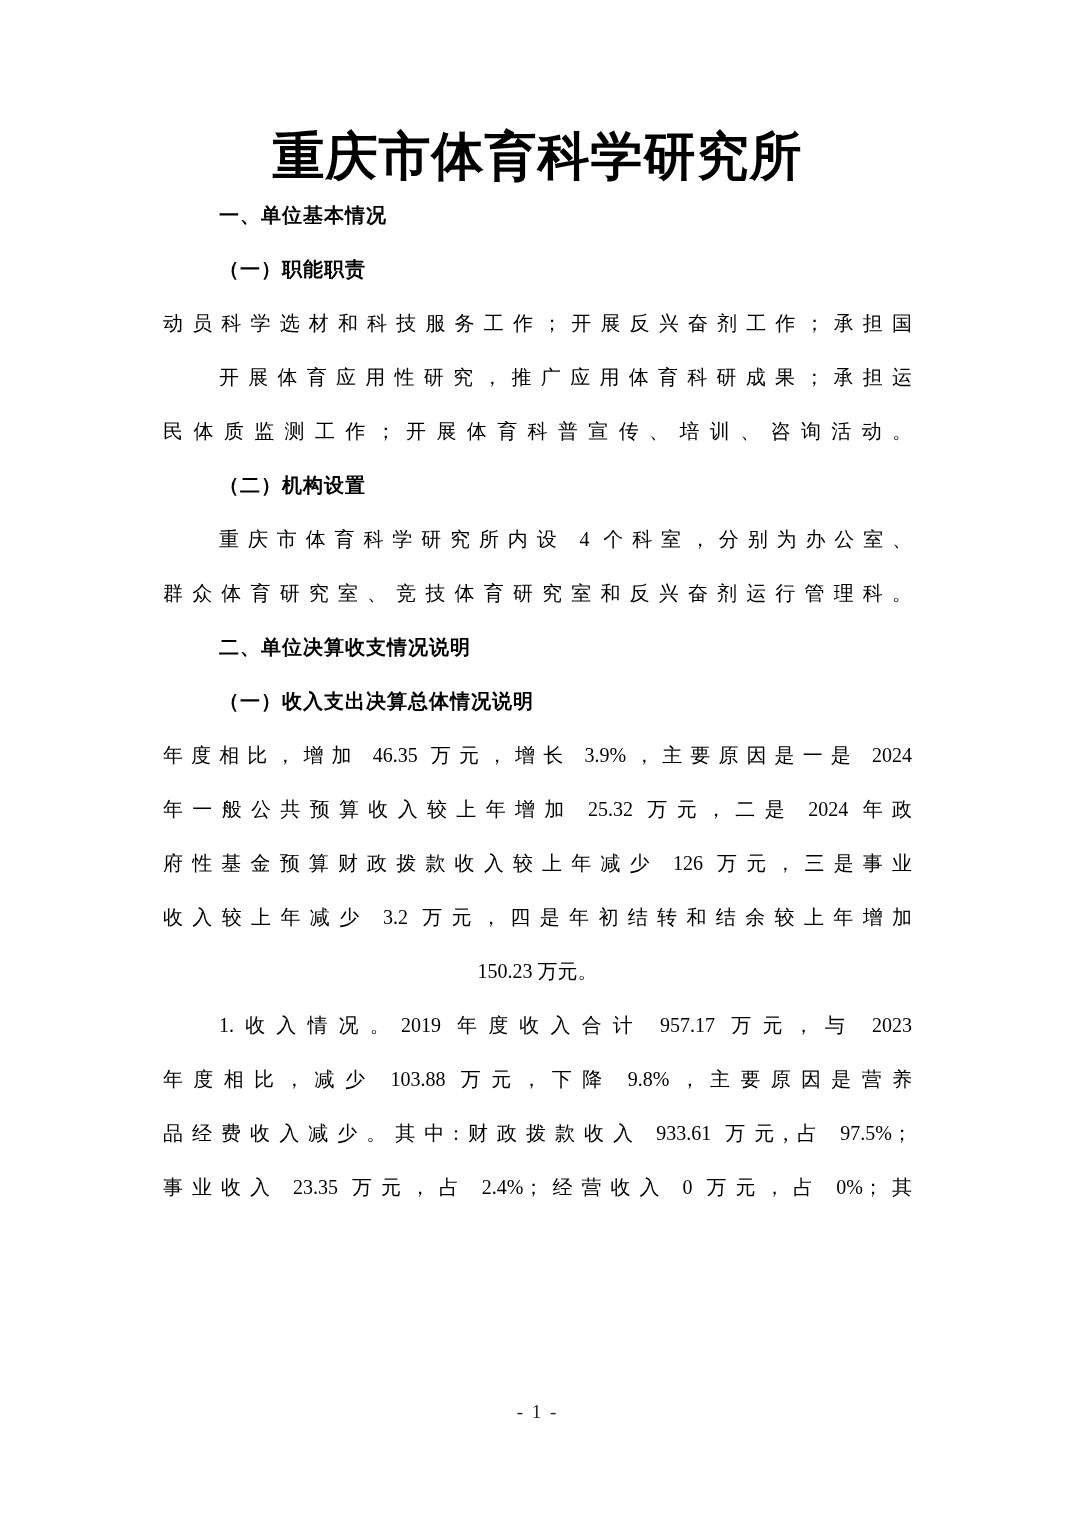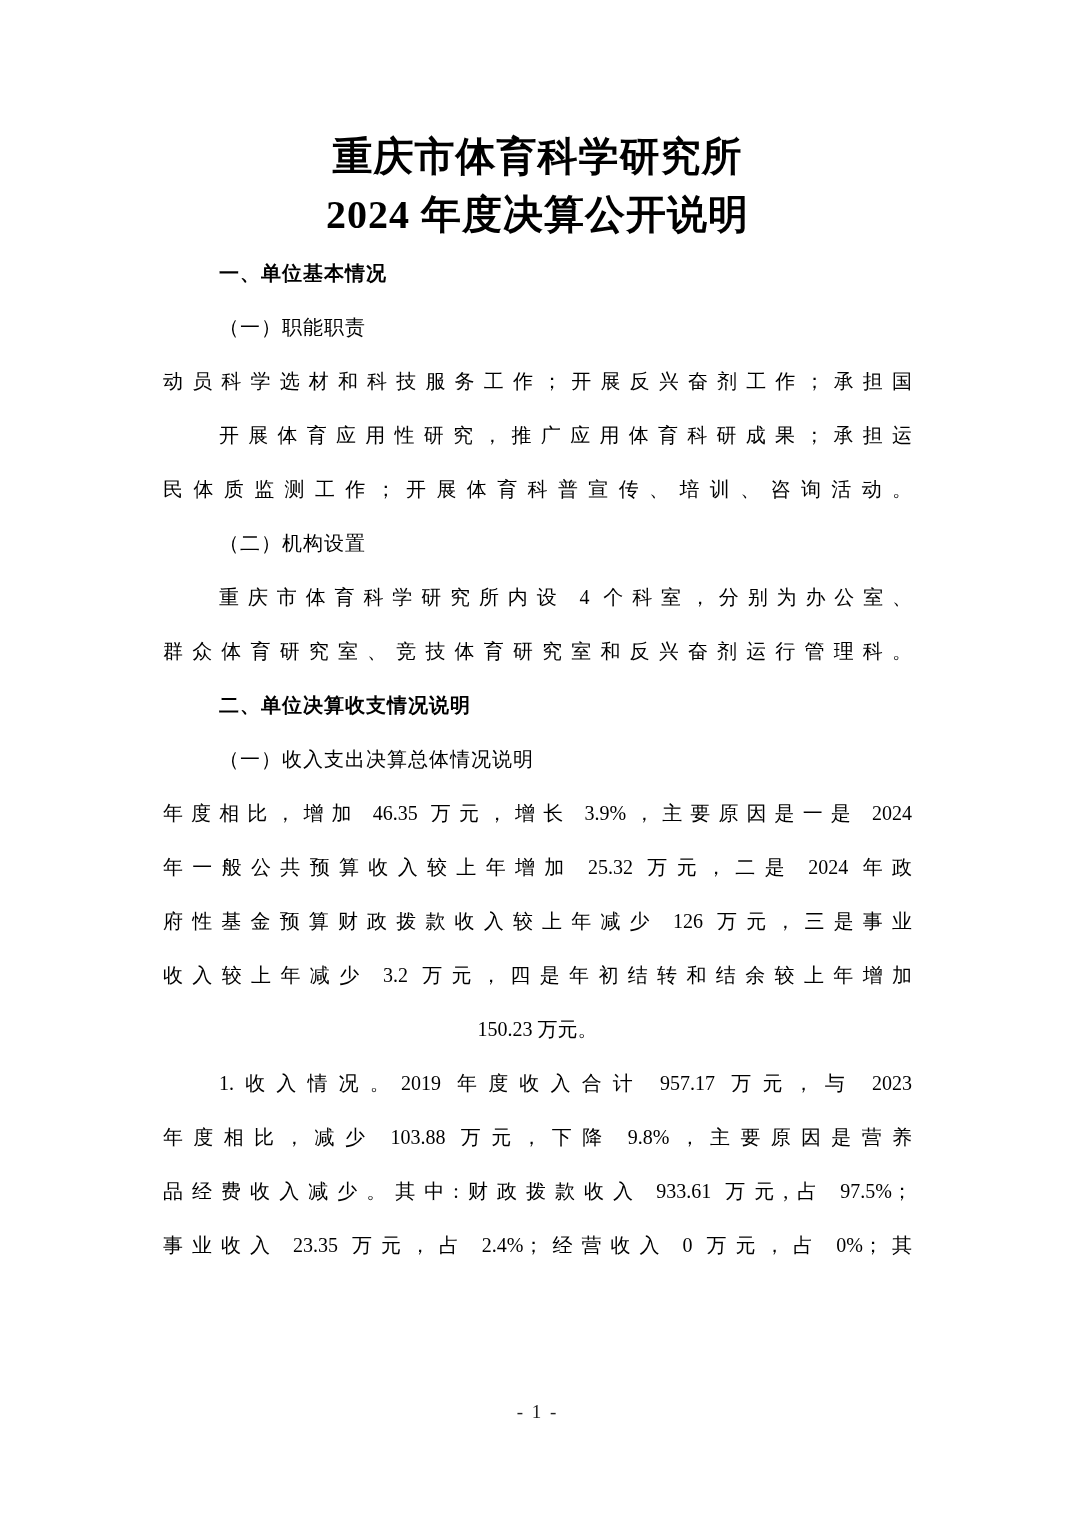"重庆市体育科学研究所" .title-block { font-size: 40px -> 52px }
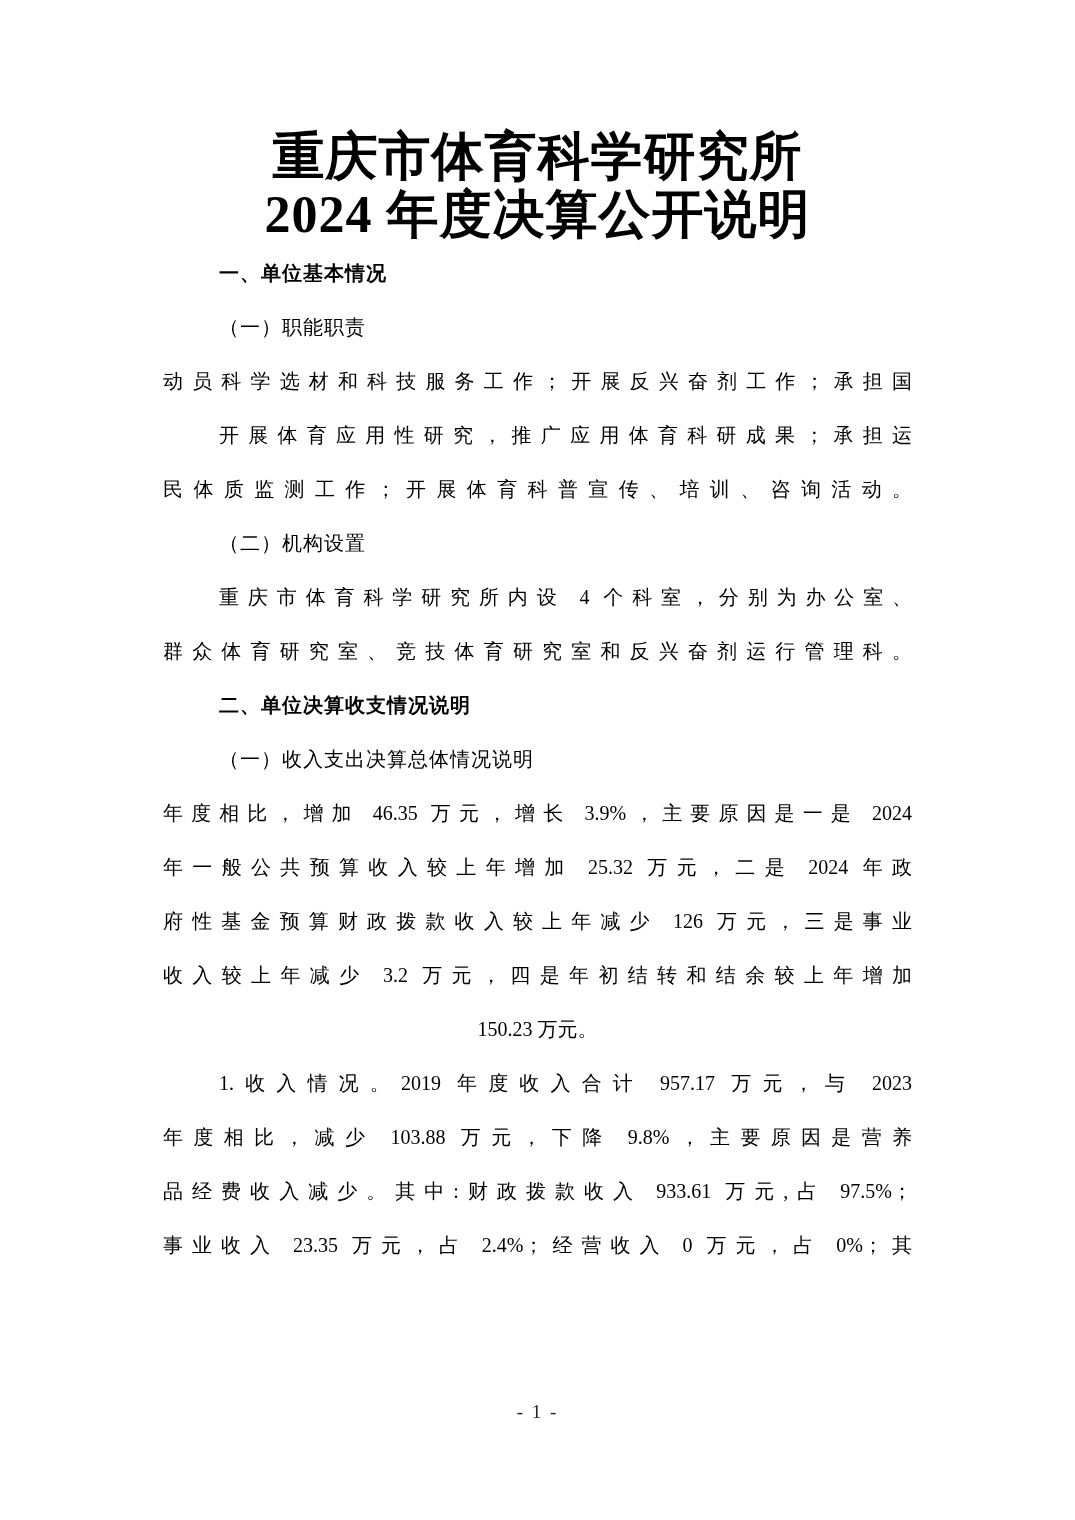"2024 年度决算公开说明" span.title-line { html: <span>2024 年度决算公开说明</span> -> none }
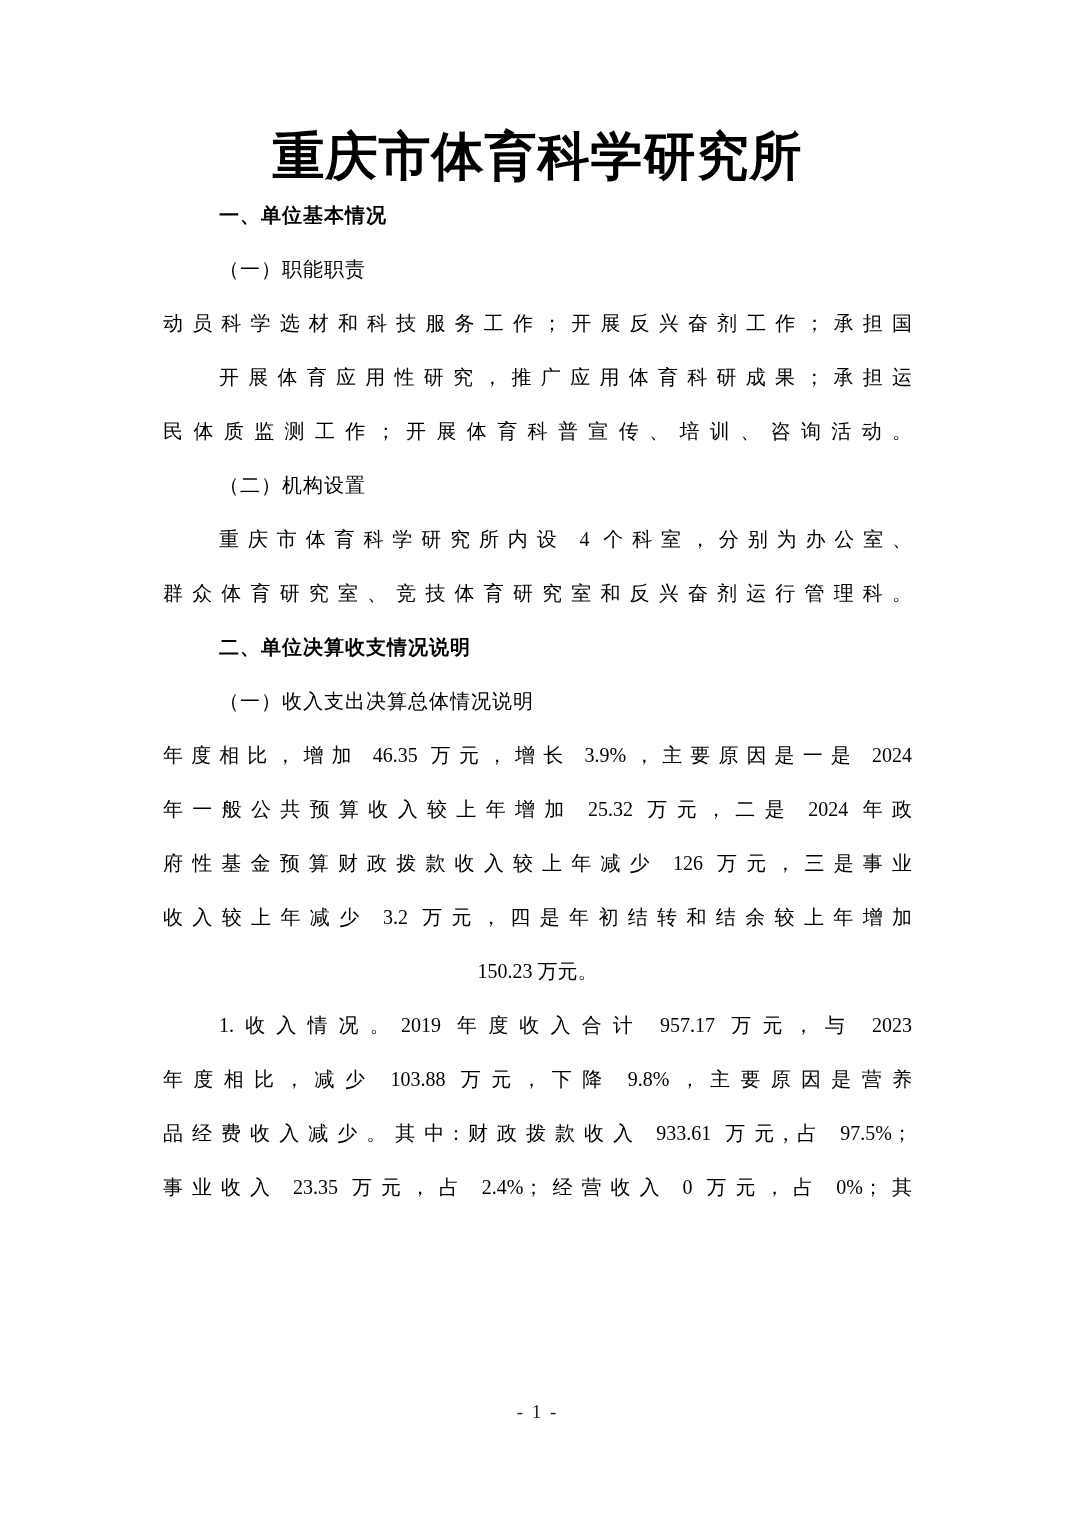"（一）职能职责" .h2 { font-weight: none -> bold }
